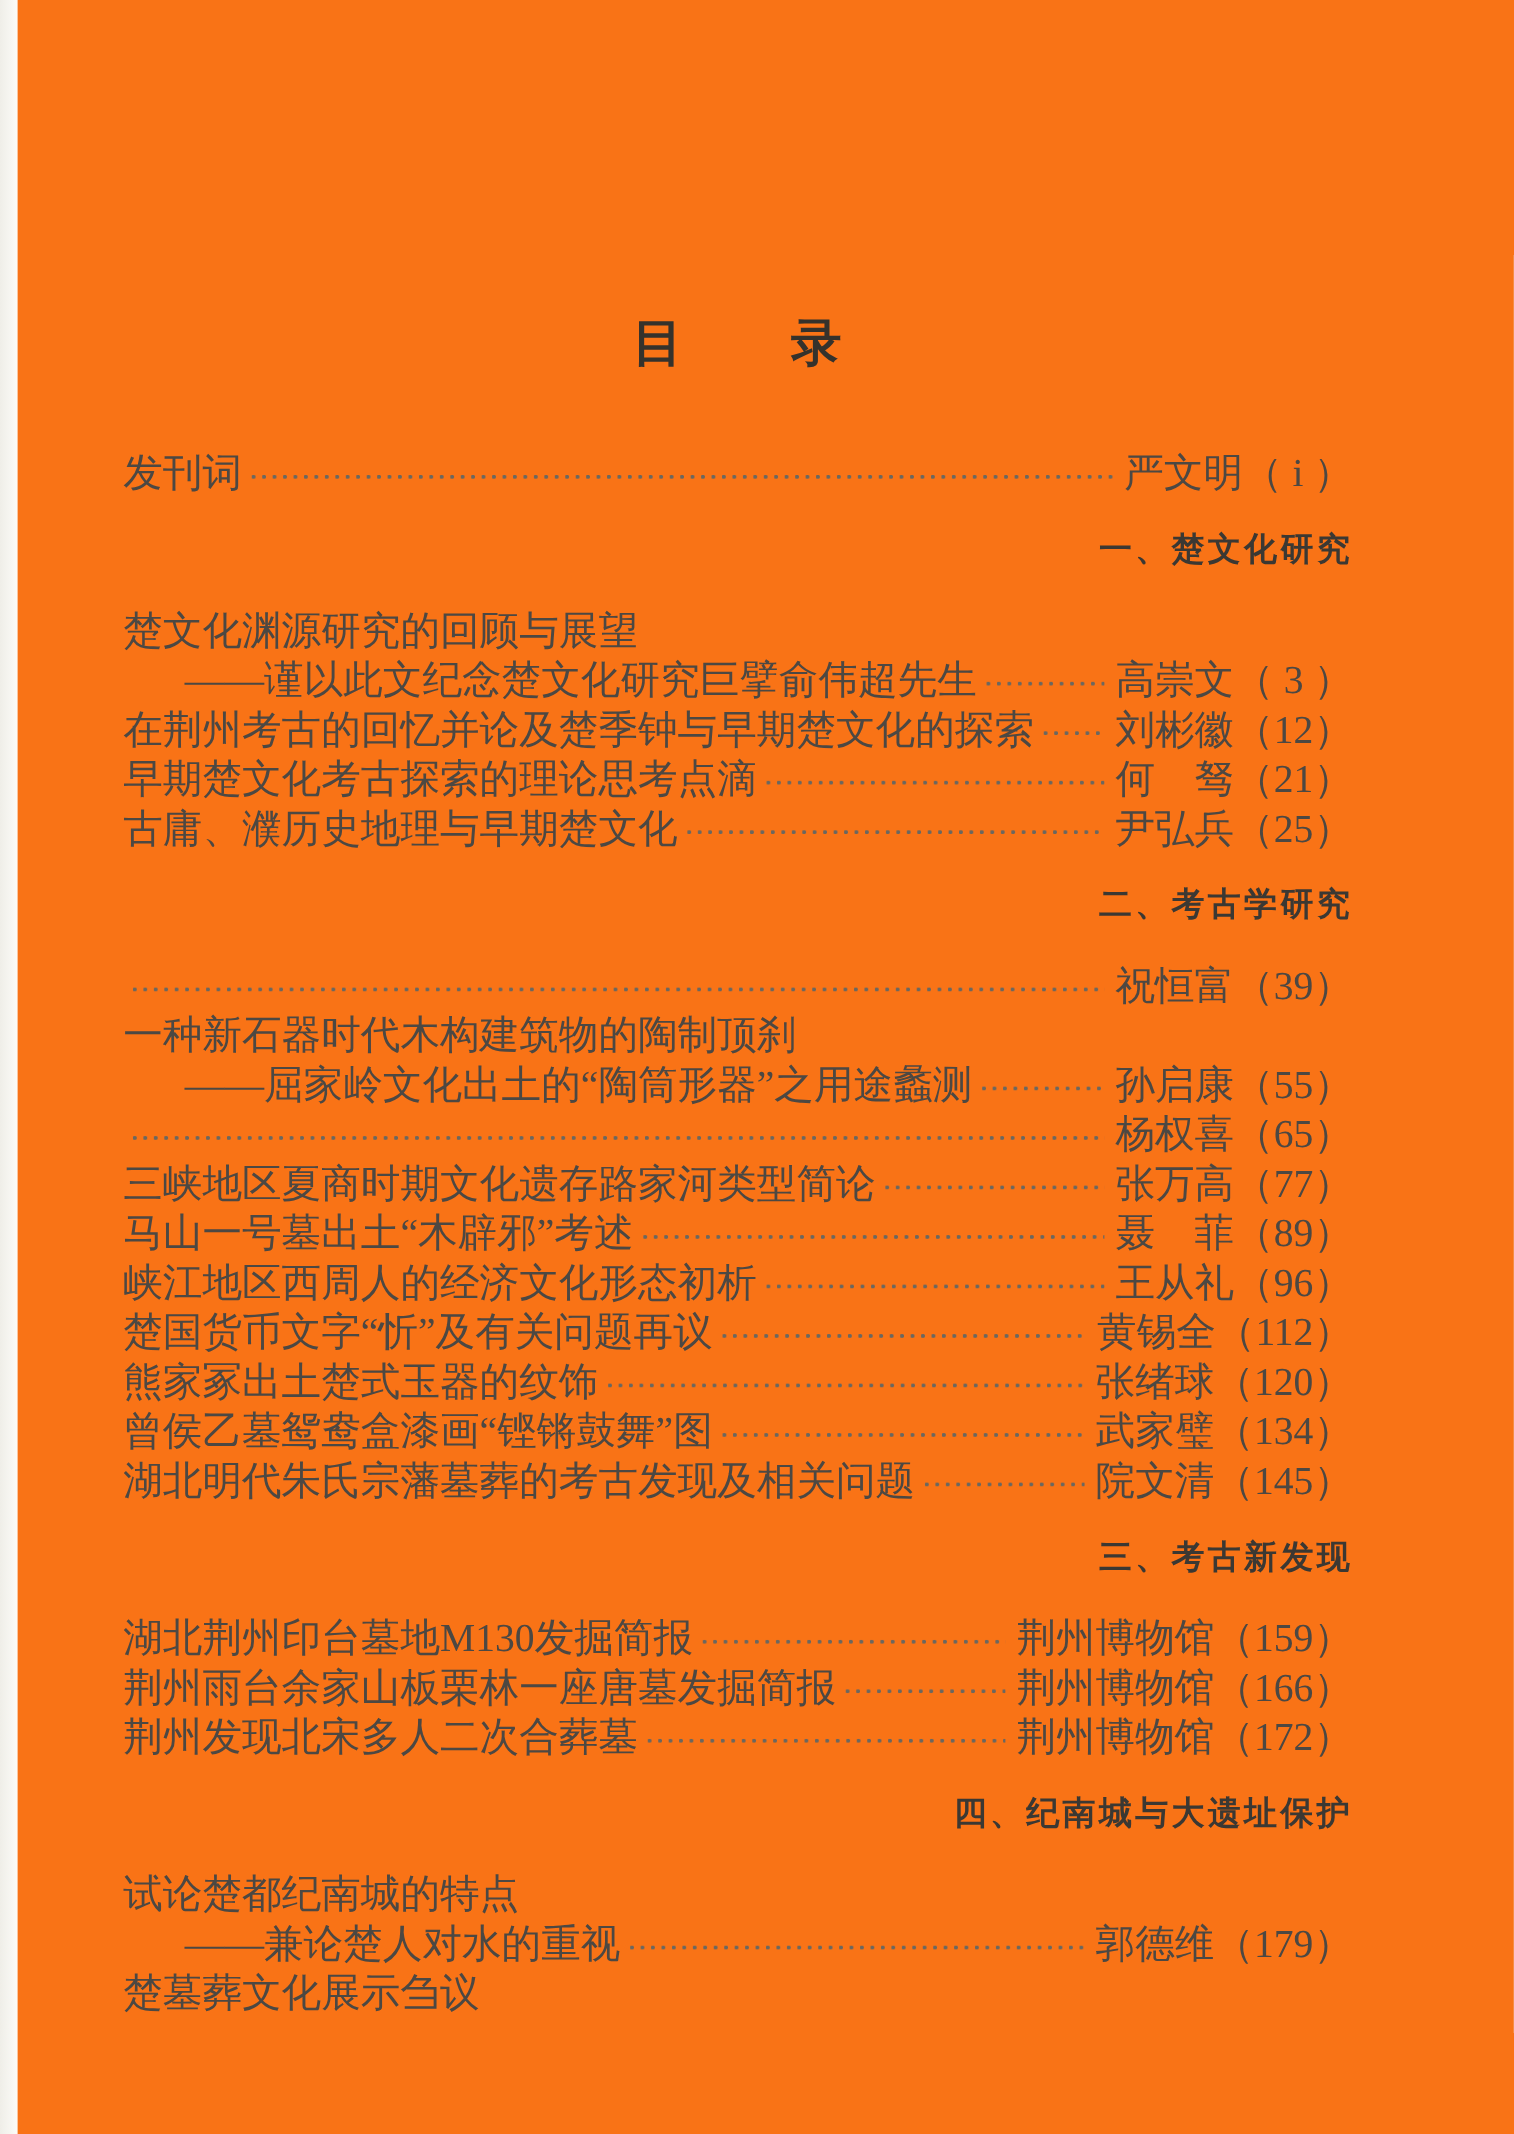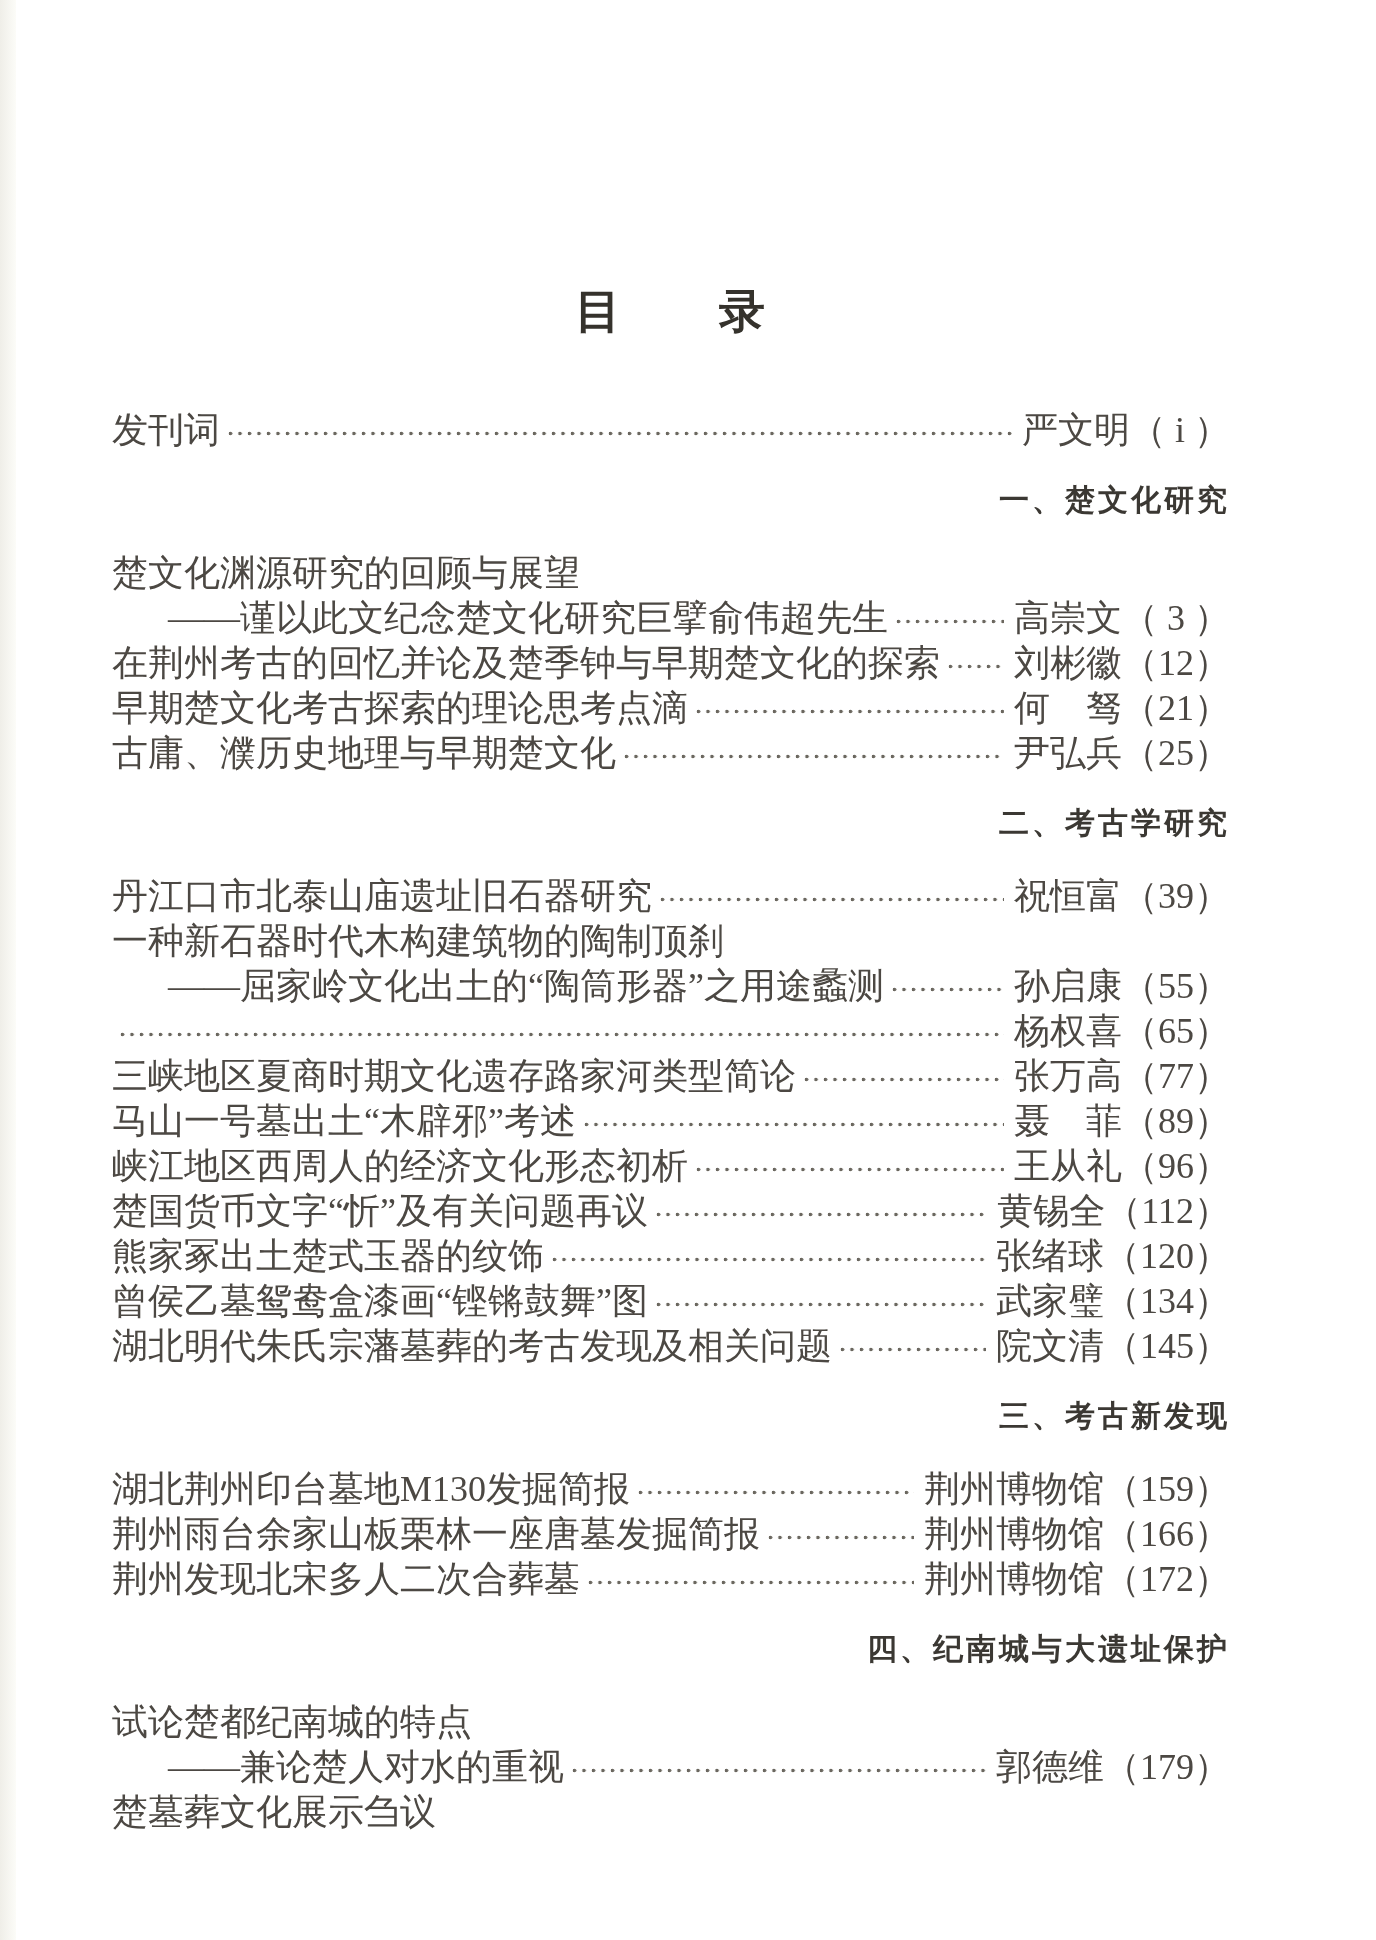"目 录" .page { background: #ffffff -> #f97316 }
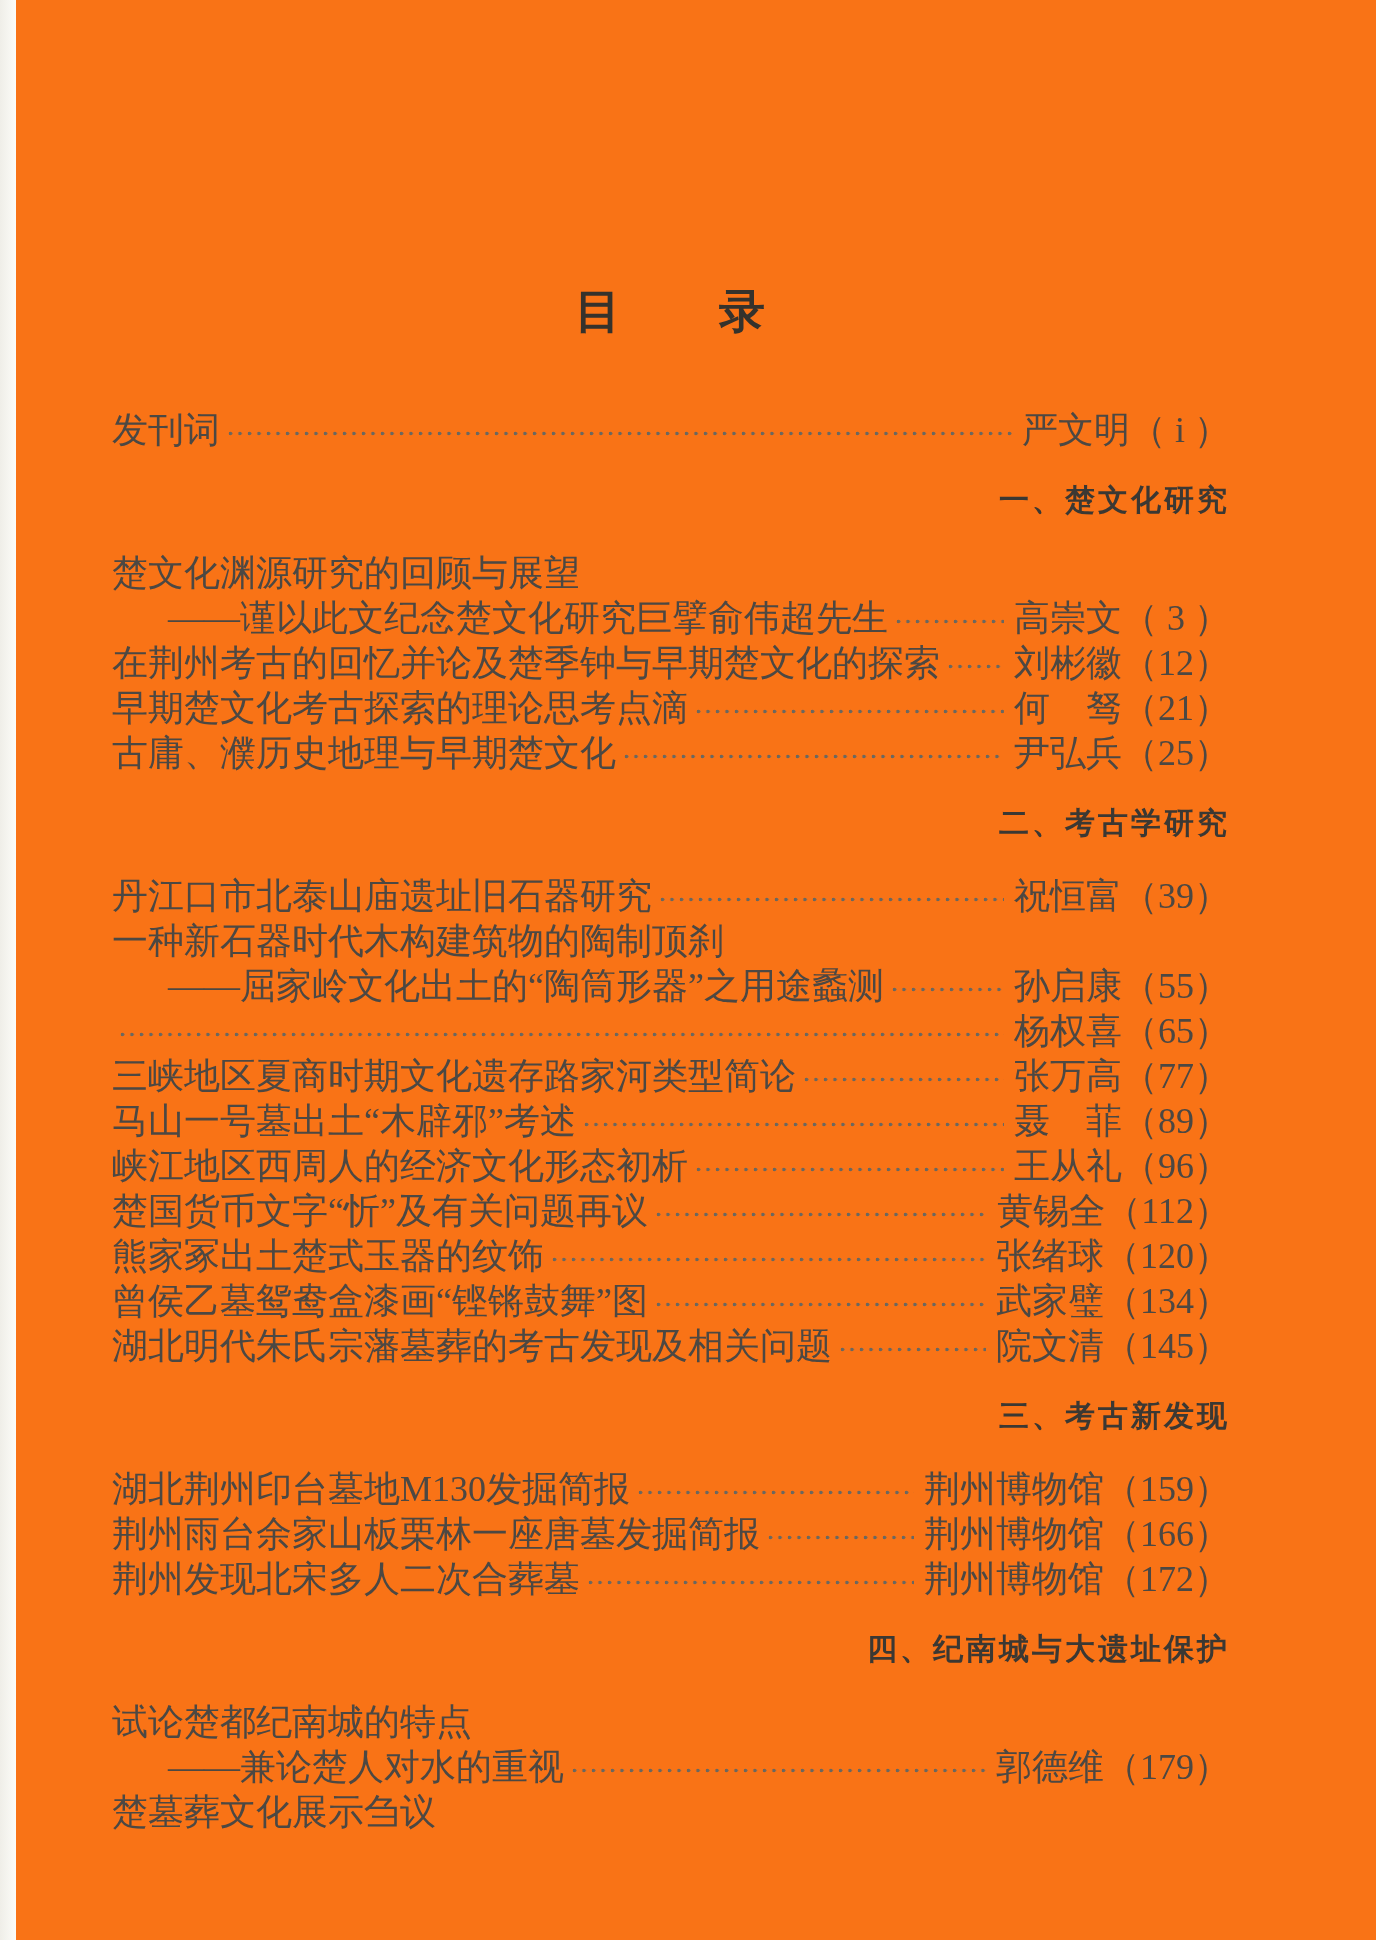"丹江口市北泰山庙遗址旧石器研究" span.t { html: <span>丹江口市北泰山庙遗址旧石器研究</span> -> none }
